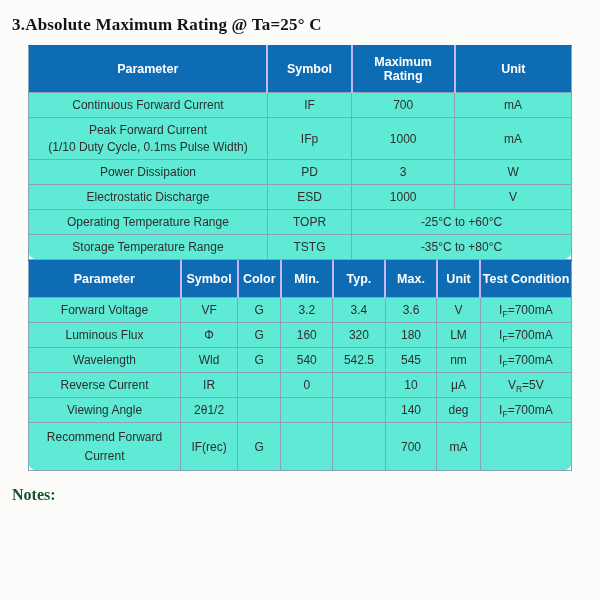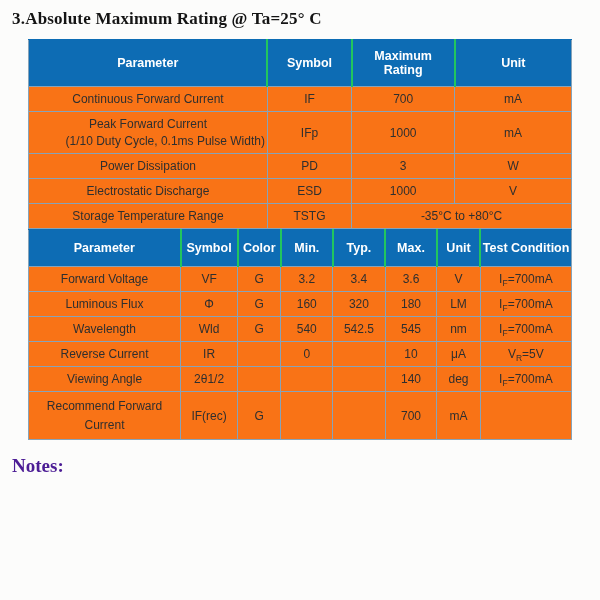"3.Absolute Maximum Rating @ Ta=25°" .doc { padding: 7px 28px 0 28px -> 13px 28px 0 28px }
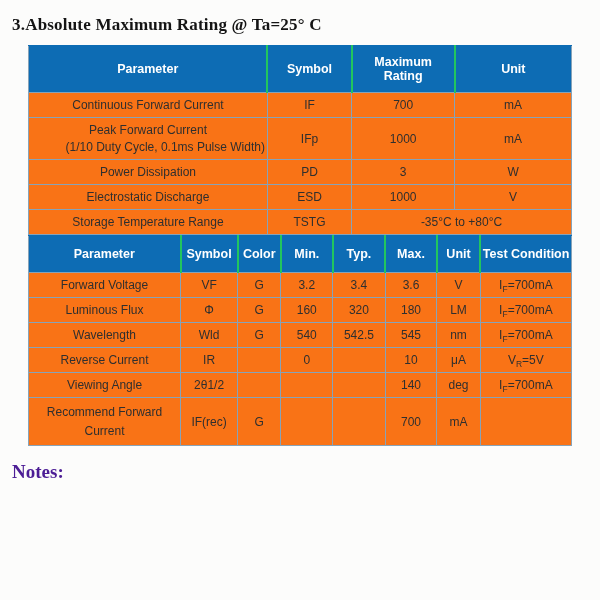"Parameter" table { background: #f97316 -> #5eead4; border-radius: none -> 10px }
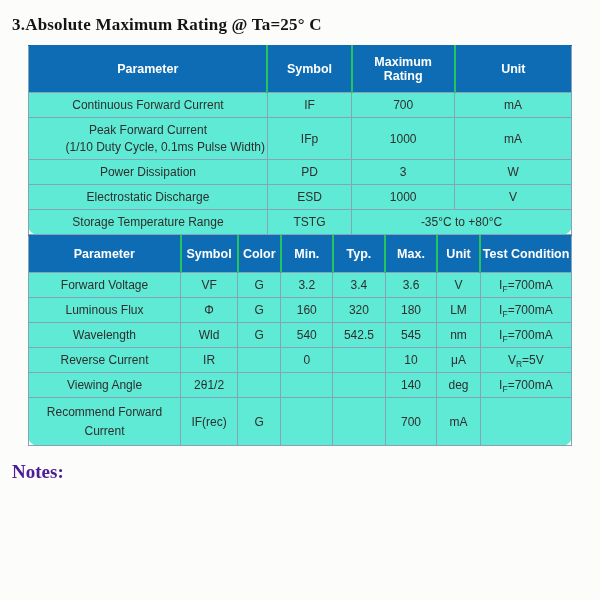"Symbol" th + th { border-left: 2px solid #22c55e -> 2px solid #c4b5fd }
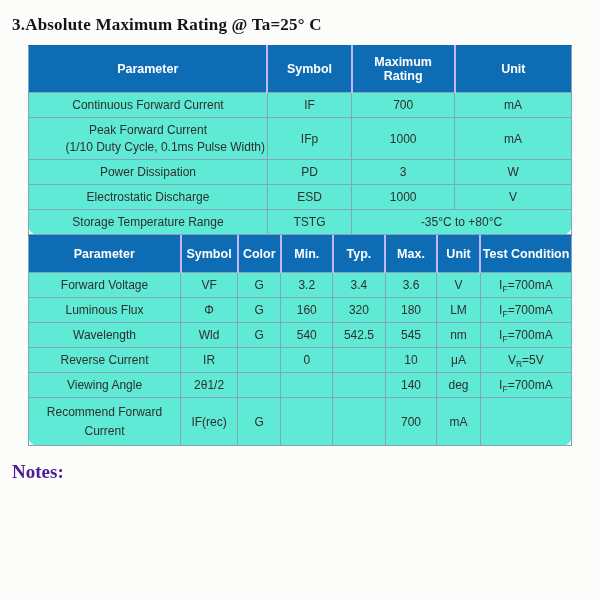"(1/10 Duty Cycle, 0.1ms Pulse" .param-note { text-align: right -> none }
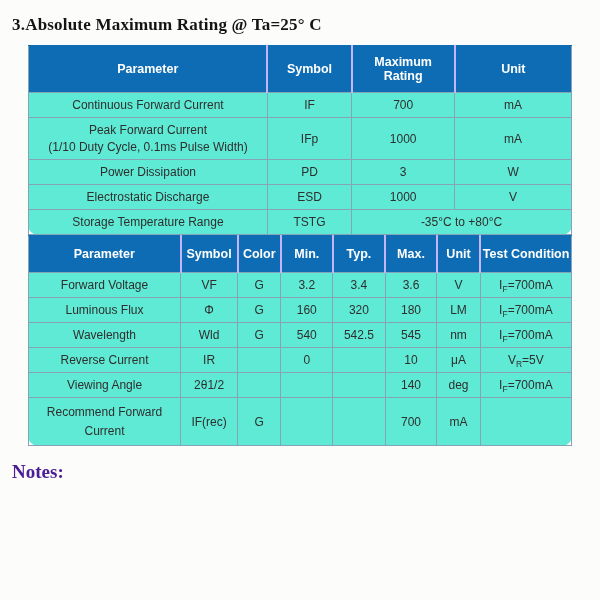"Operating Temperature Range" tr { html: none -> <tr> <td>Operating Temperature Range</td> <td>TOPR</td> <td>-25°C to +60°C</td> </tr> }
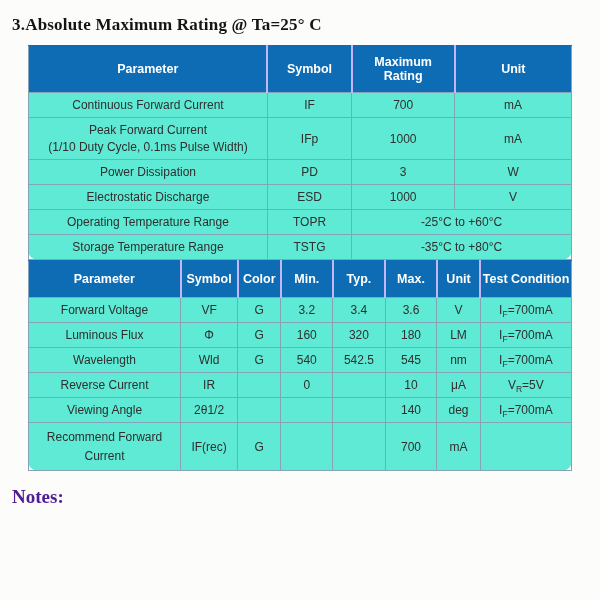"Notes:" .notes-title { color: #4c1d95 -> #14532d; font-size: 19px -> 16px }
